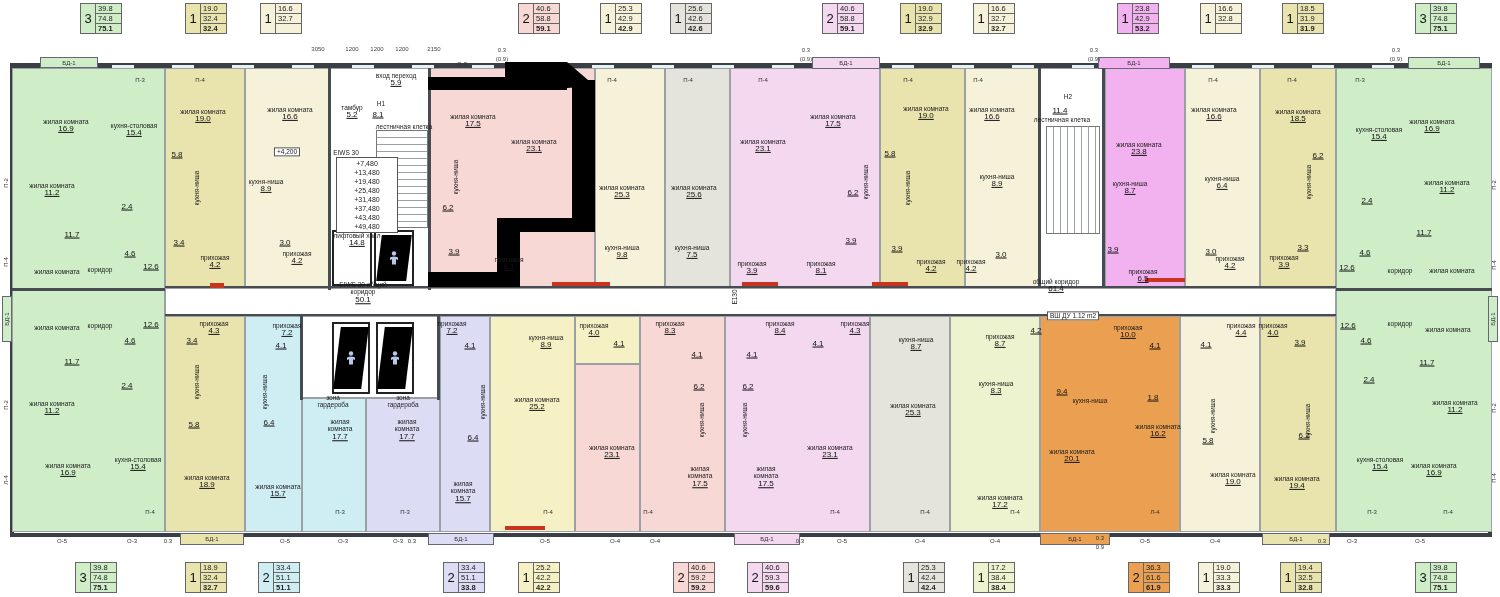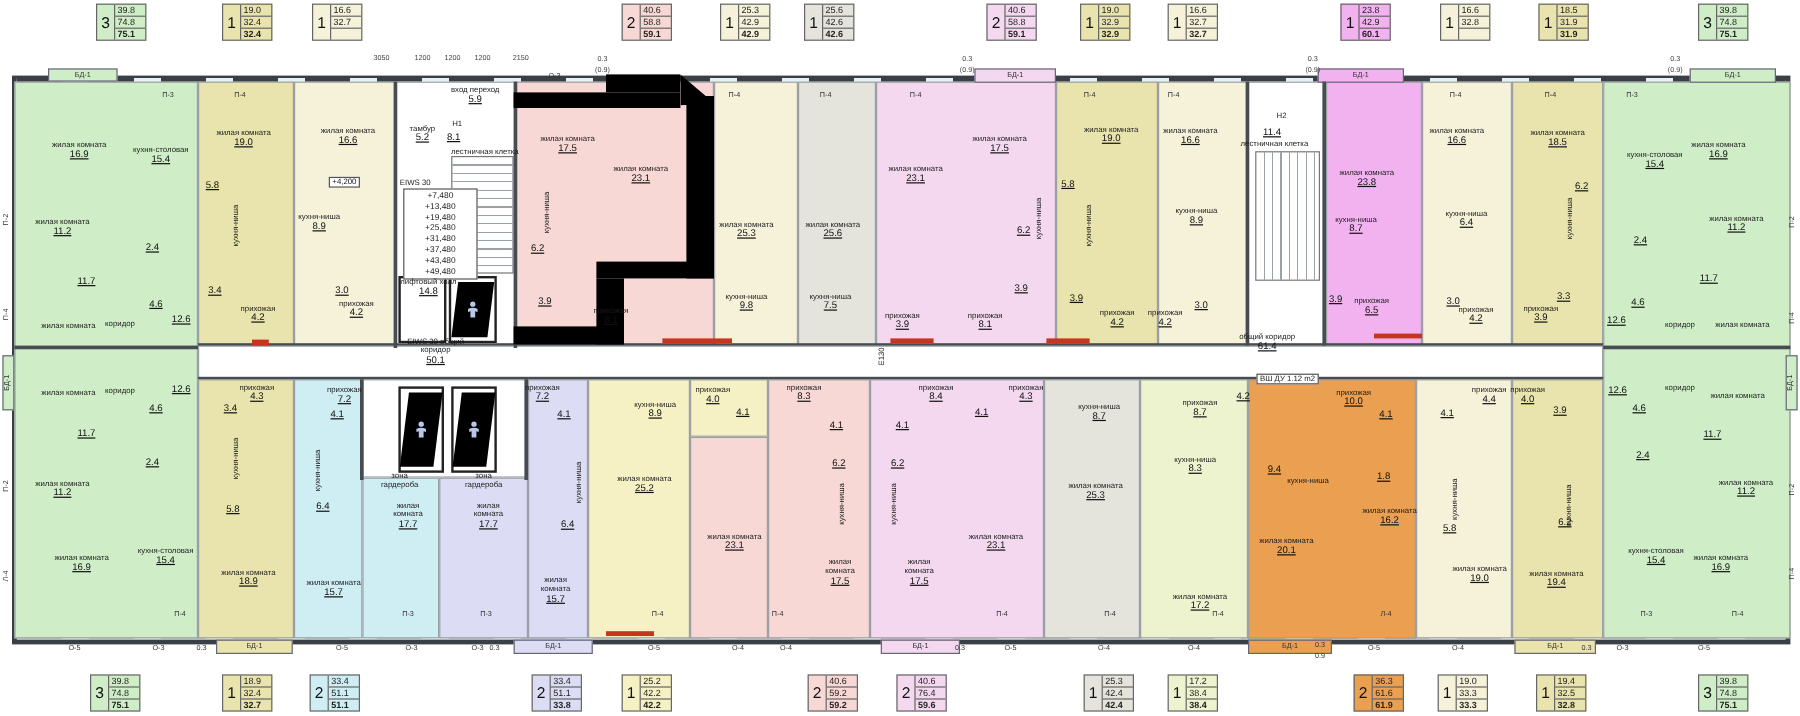"60.1" div { text: 60.1 -> 53.2 }
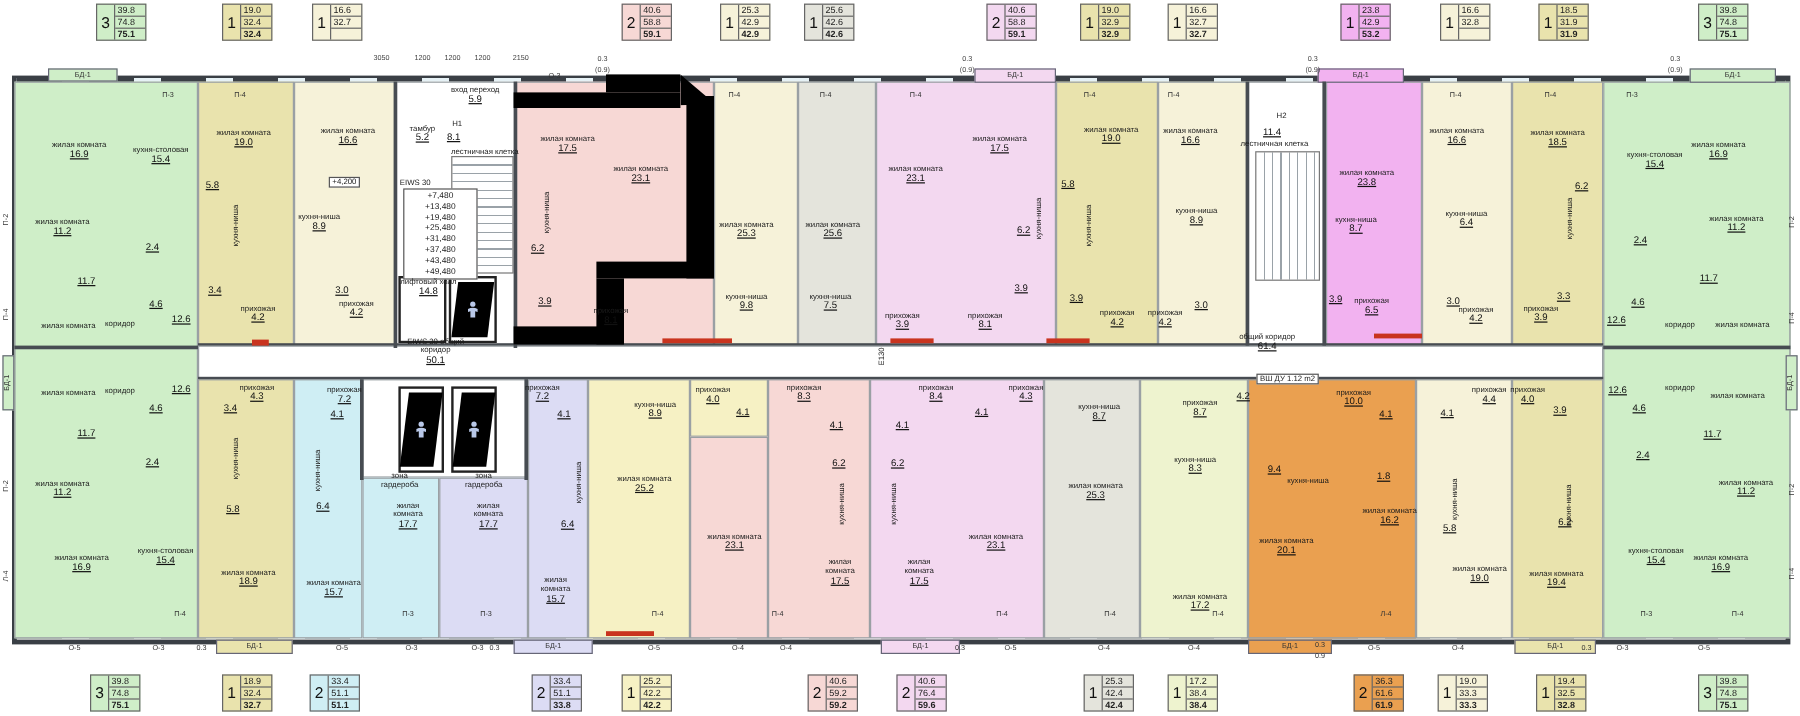"6.5" div.room { top: 256px -> 276px }
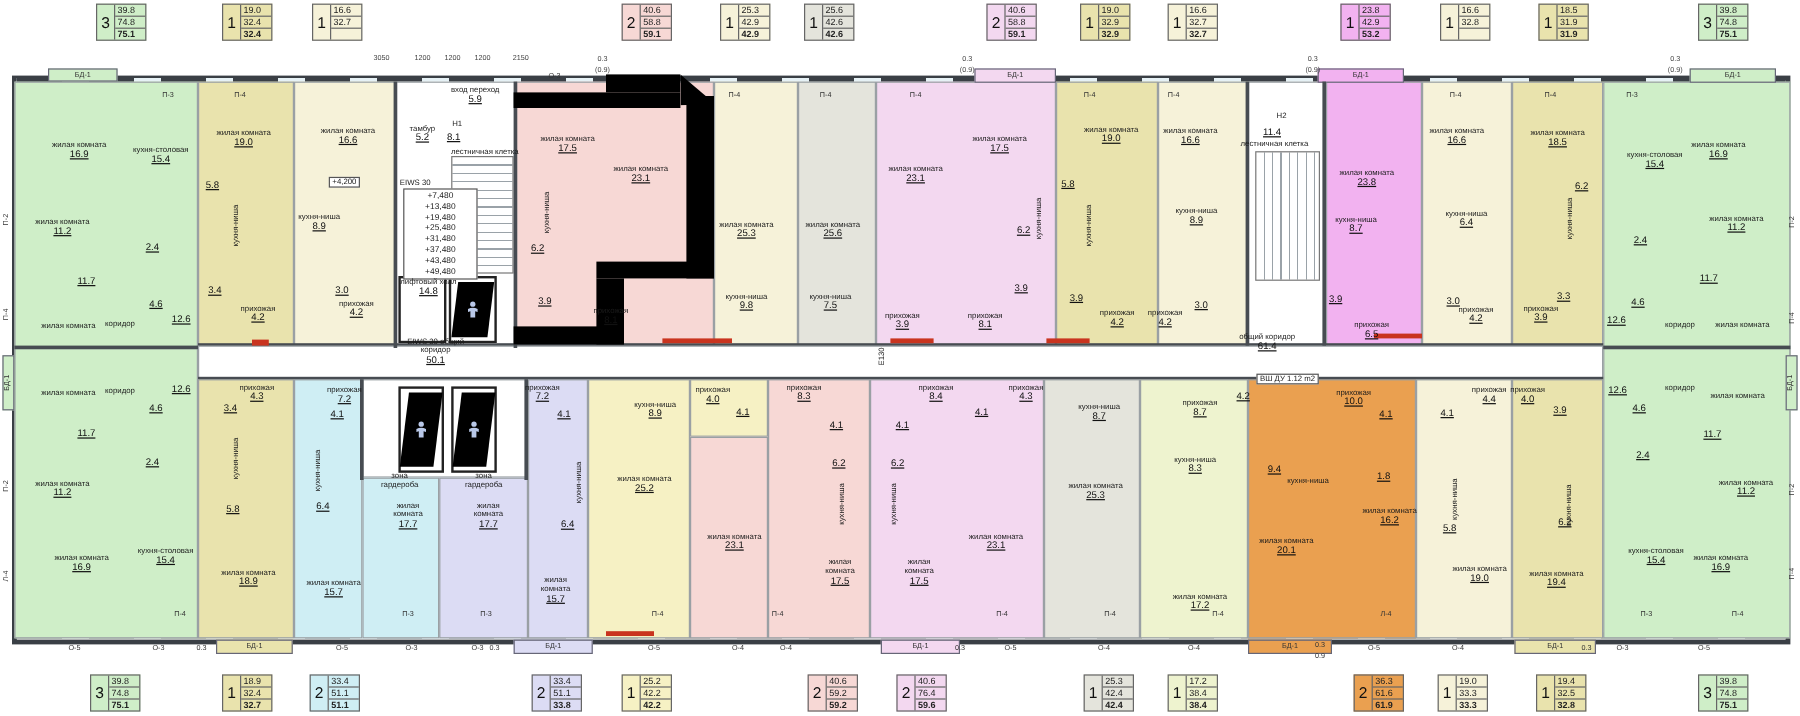"76.4" div { text: 76.4 -> 59.3 }
